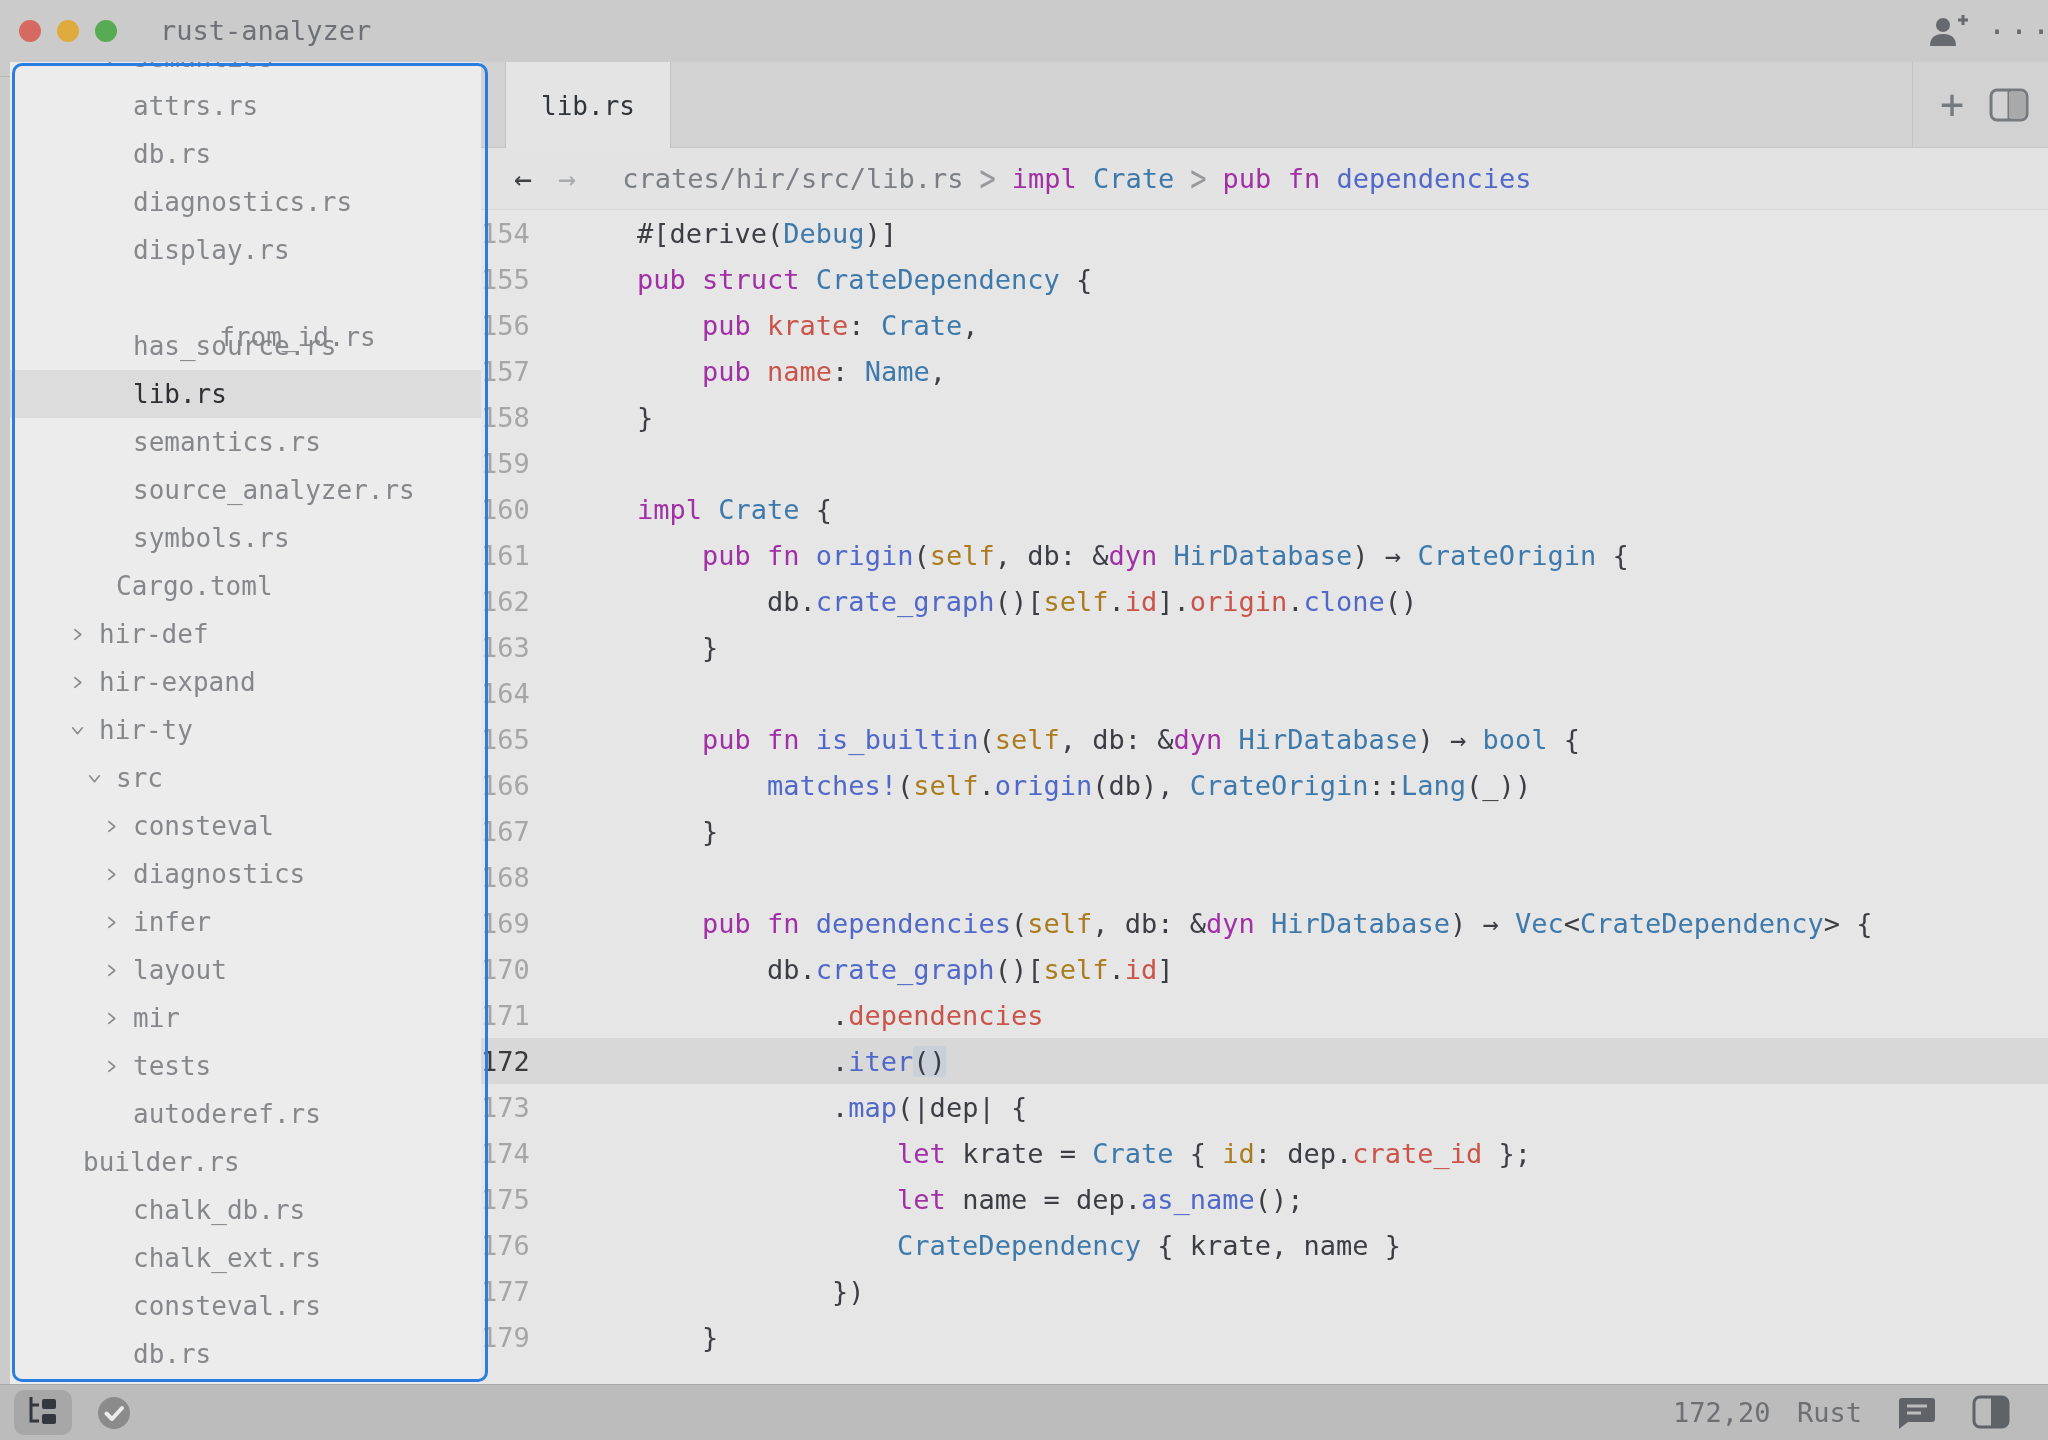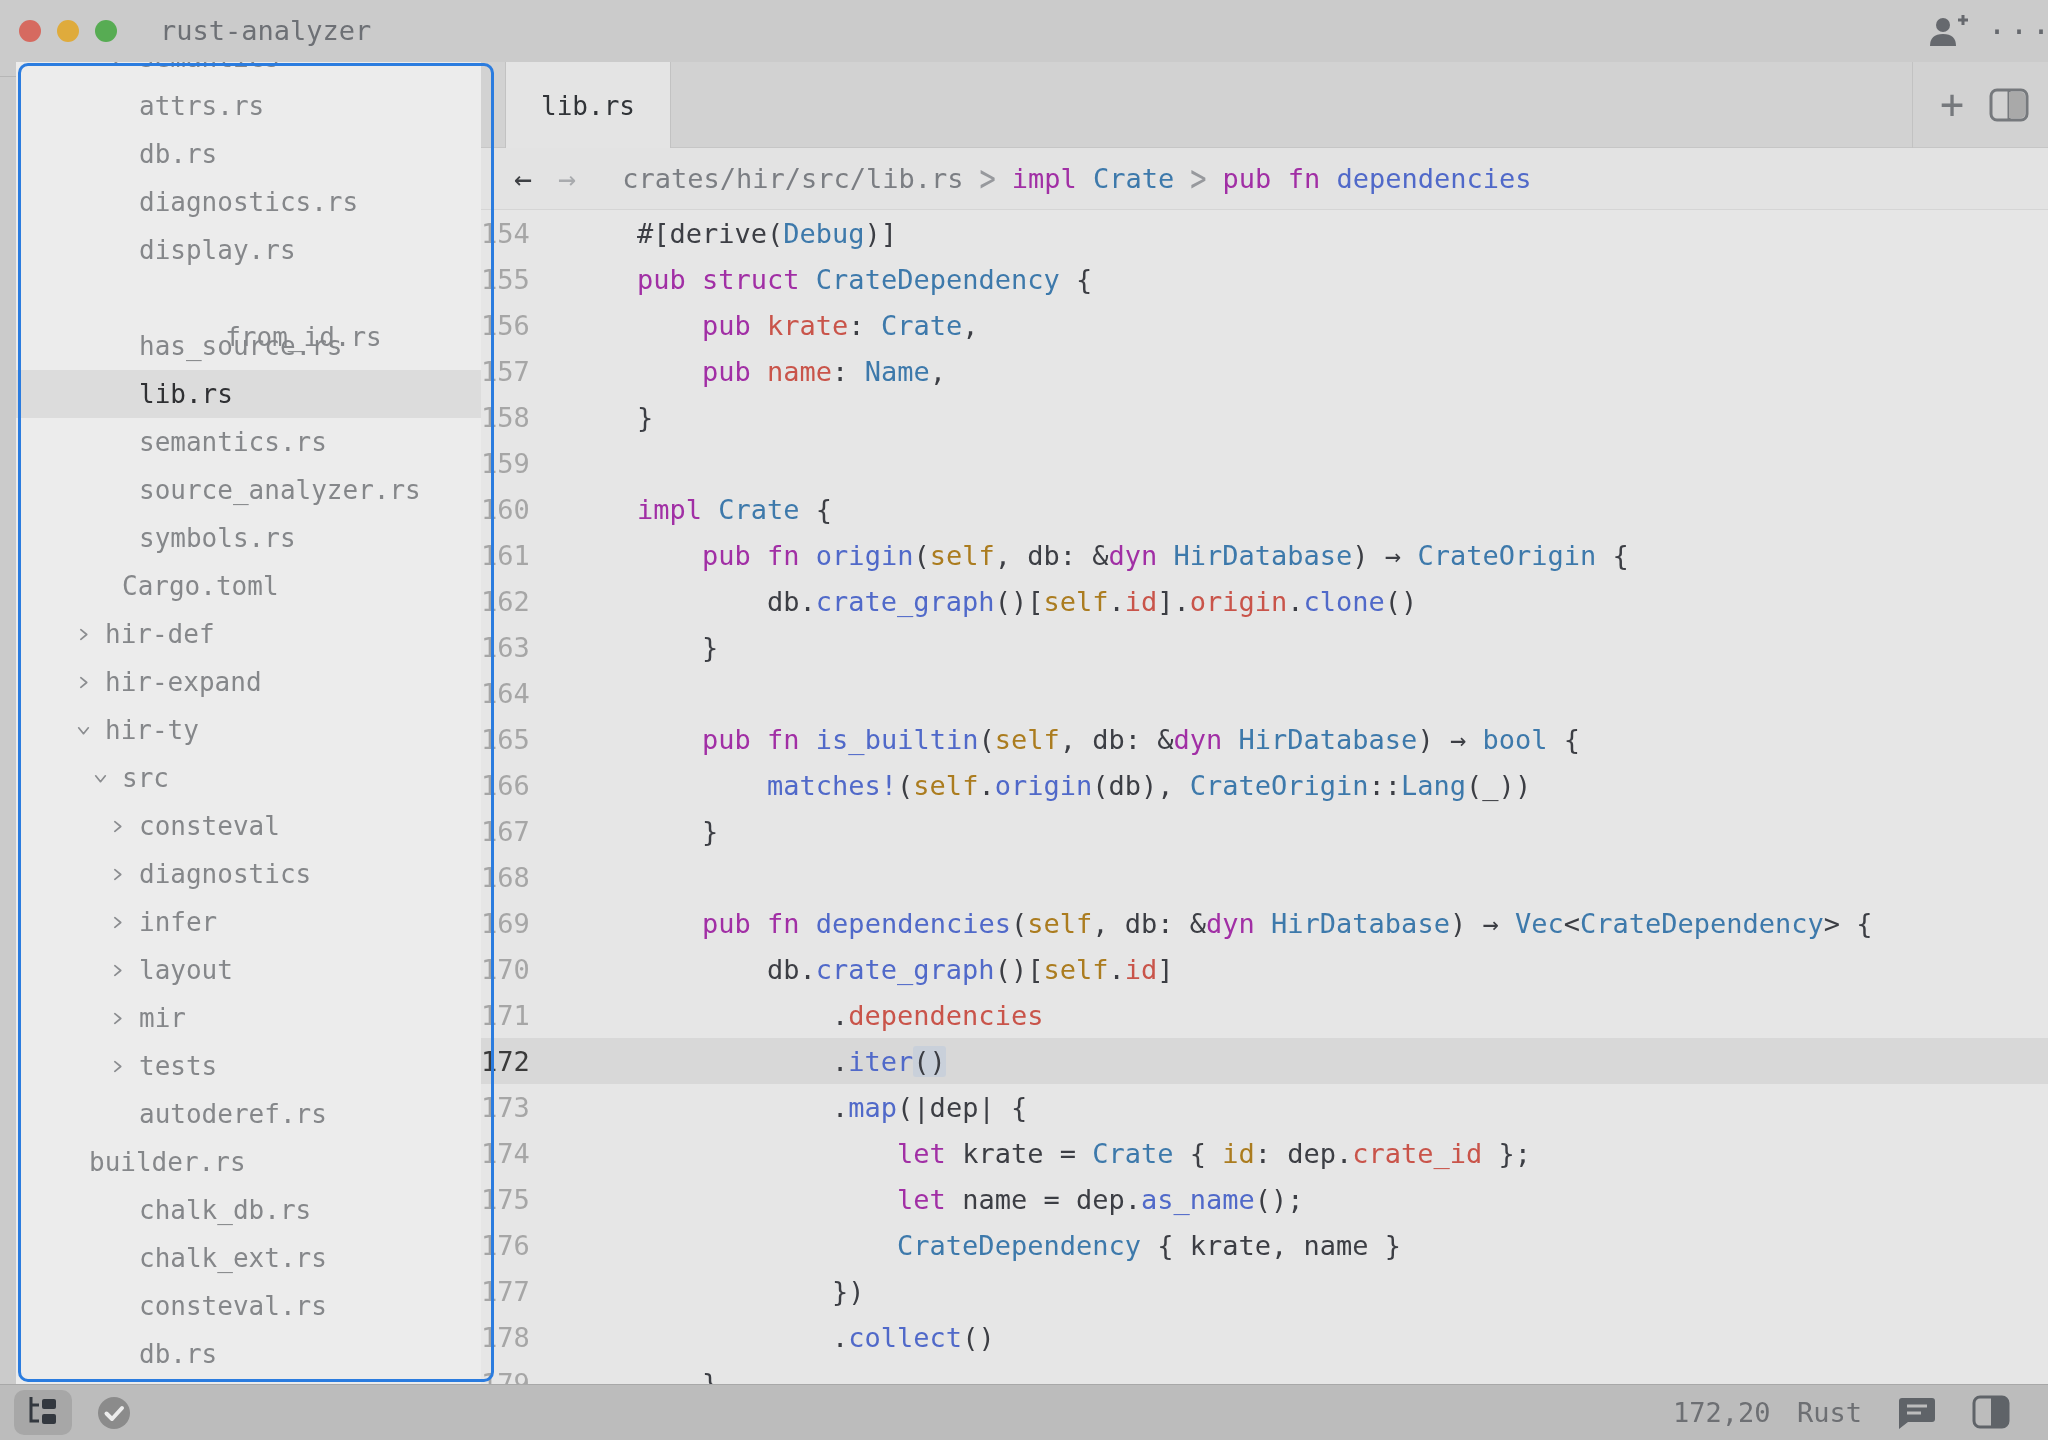"attrs.rs" #sidebar { left: 16px -> 10px }
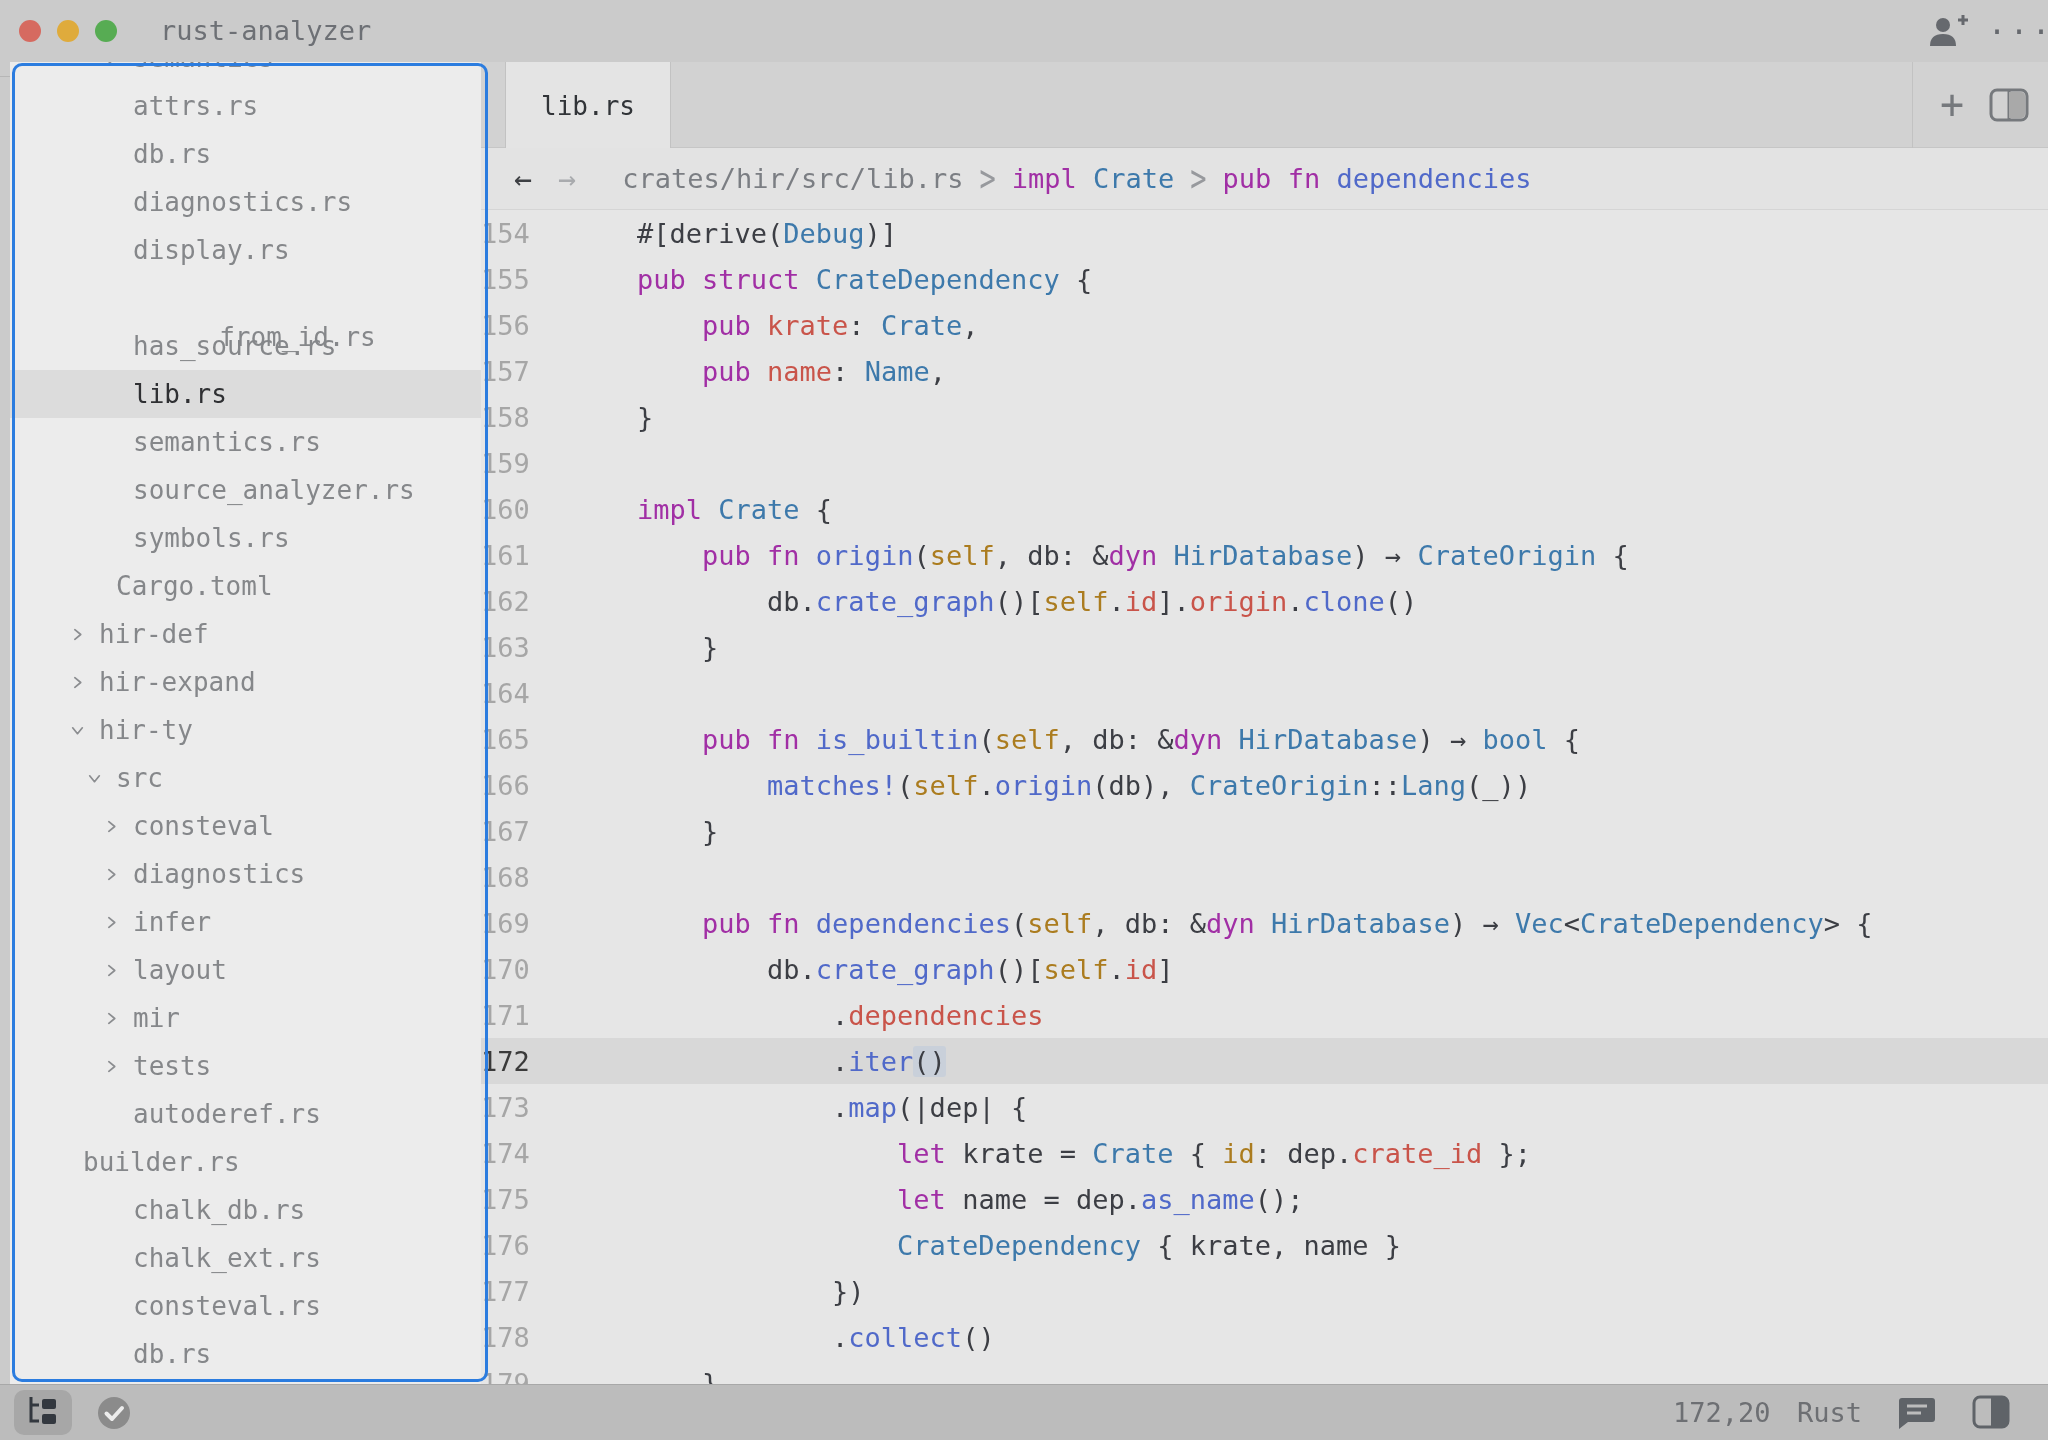"178" div.line { html: <div><span>178</span><span><span> .</span><span>collect</span><span>()</span></span></div> -> none }
